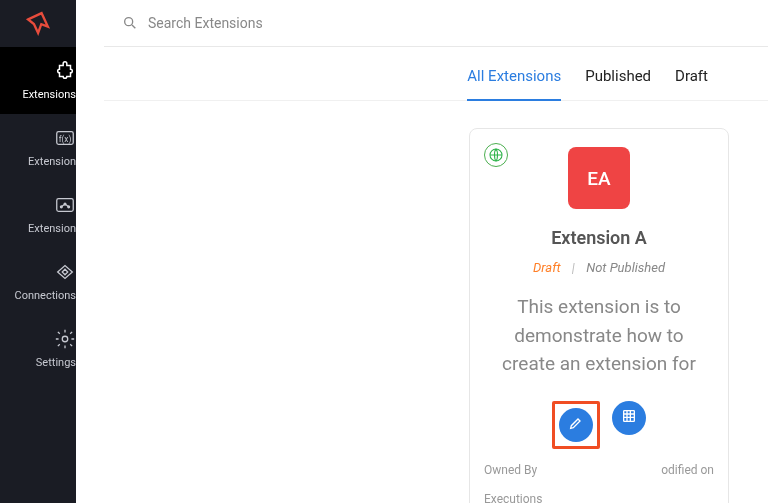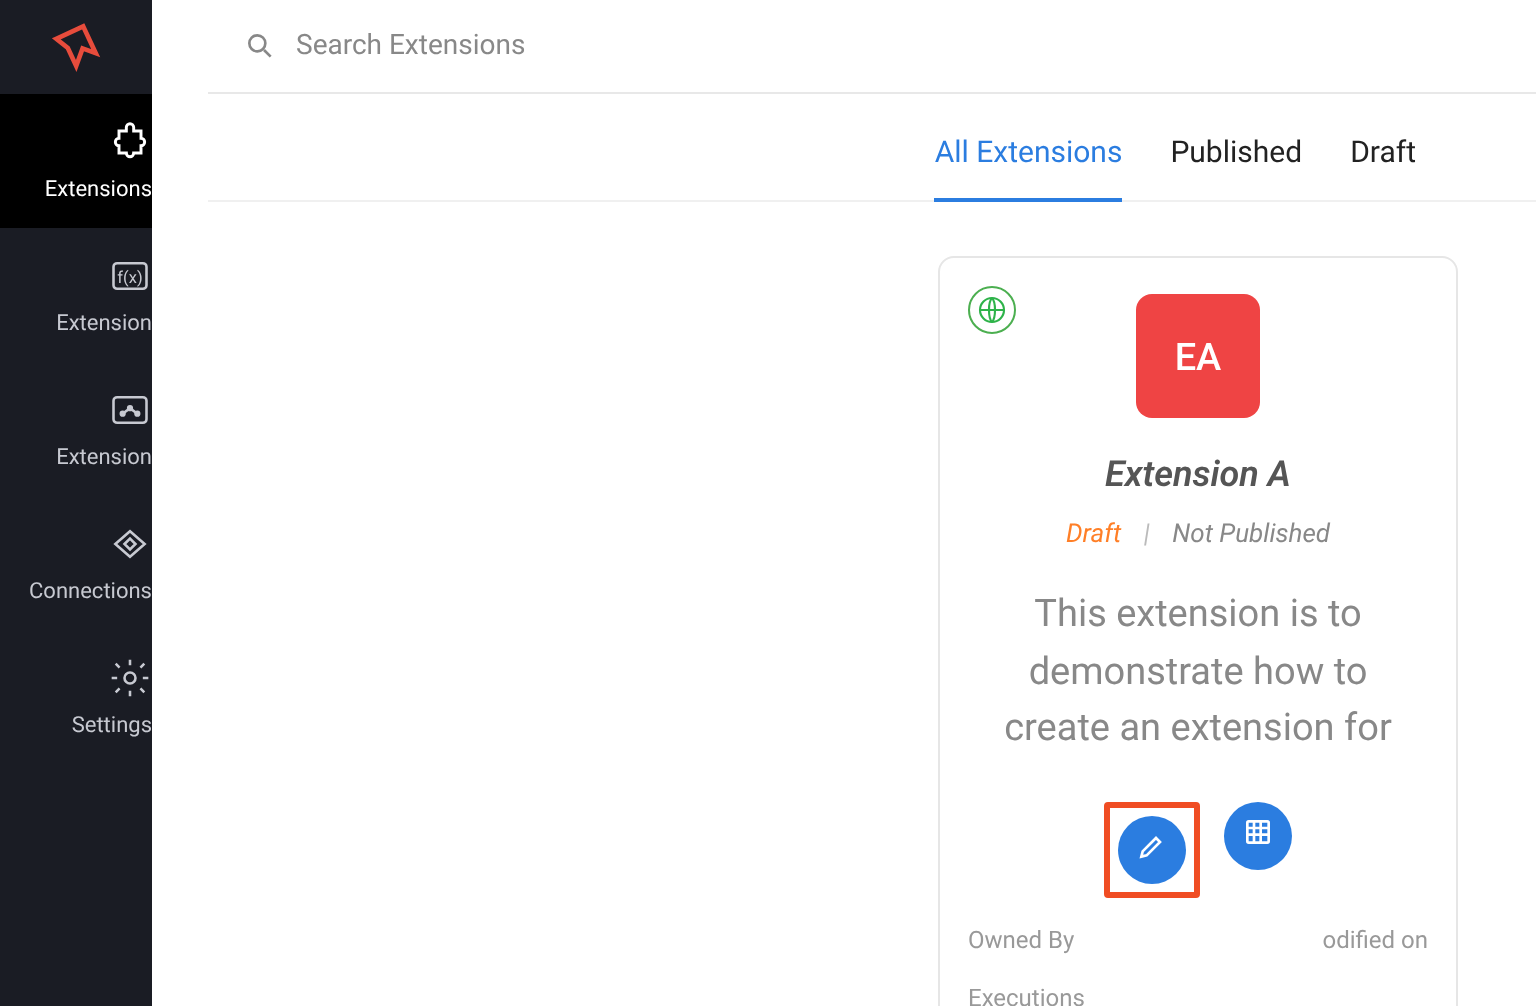"Extension A" .ext-title { font-style: italic -> none }
